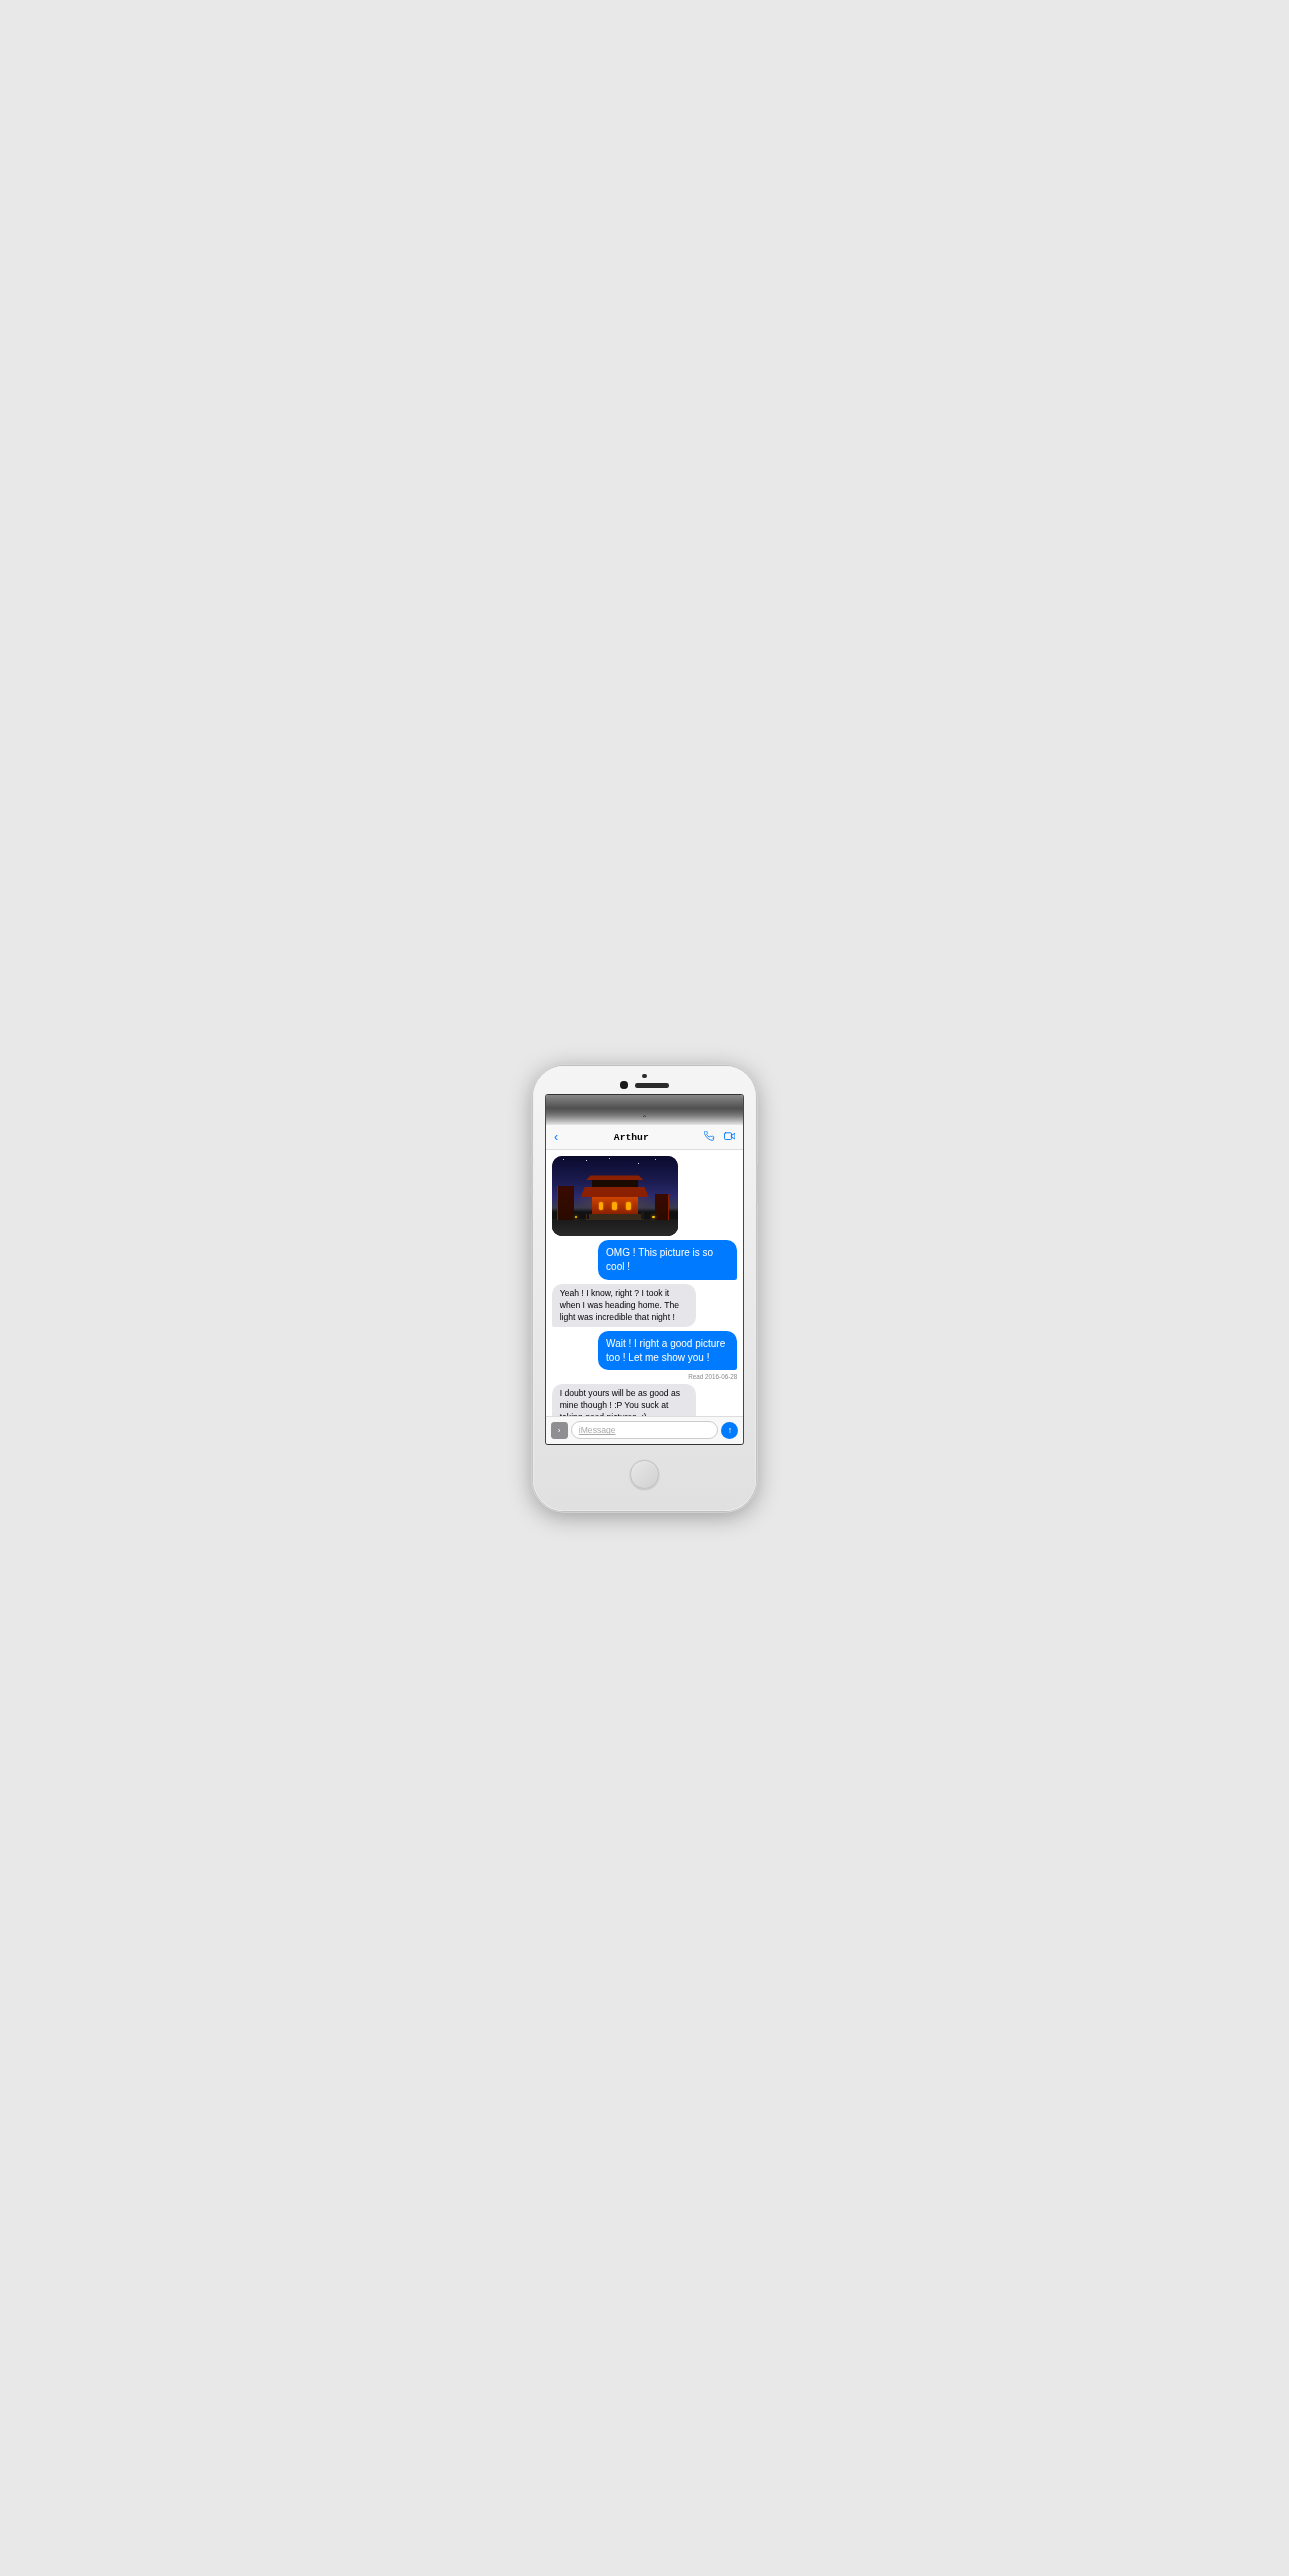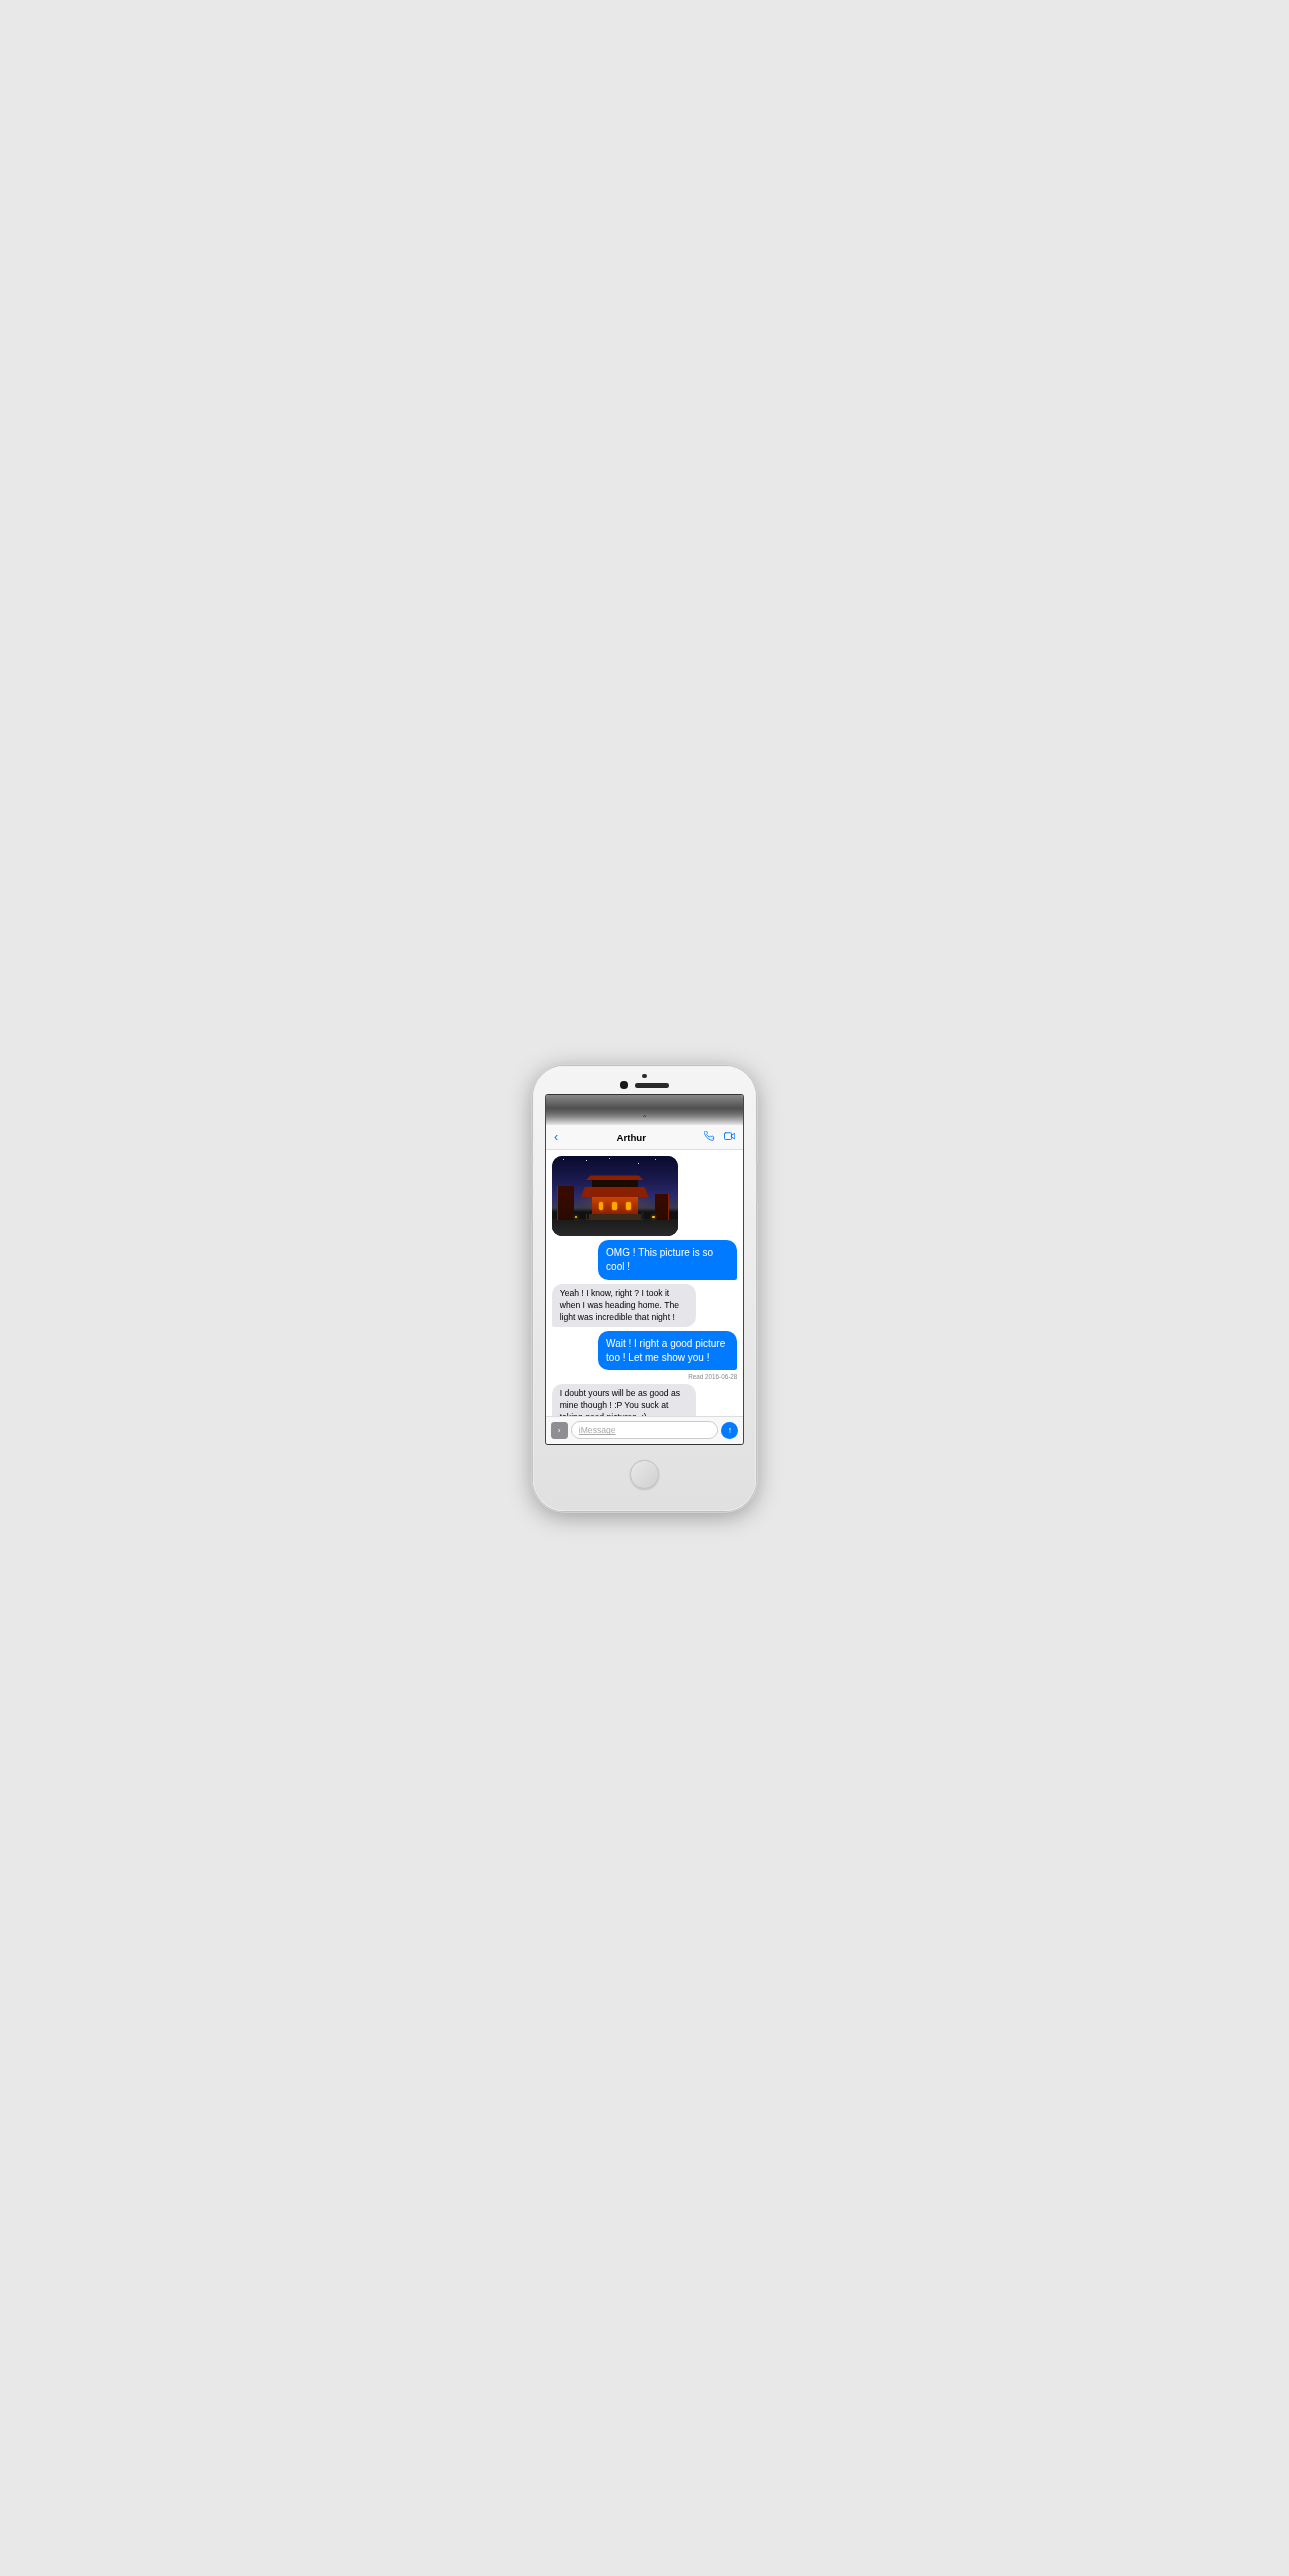"Arthur" .nav-title { font-family: none -> Liberation Mono, monospace }
